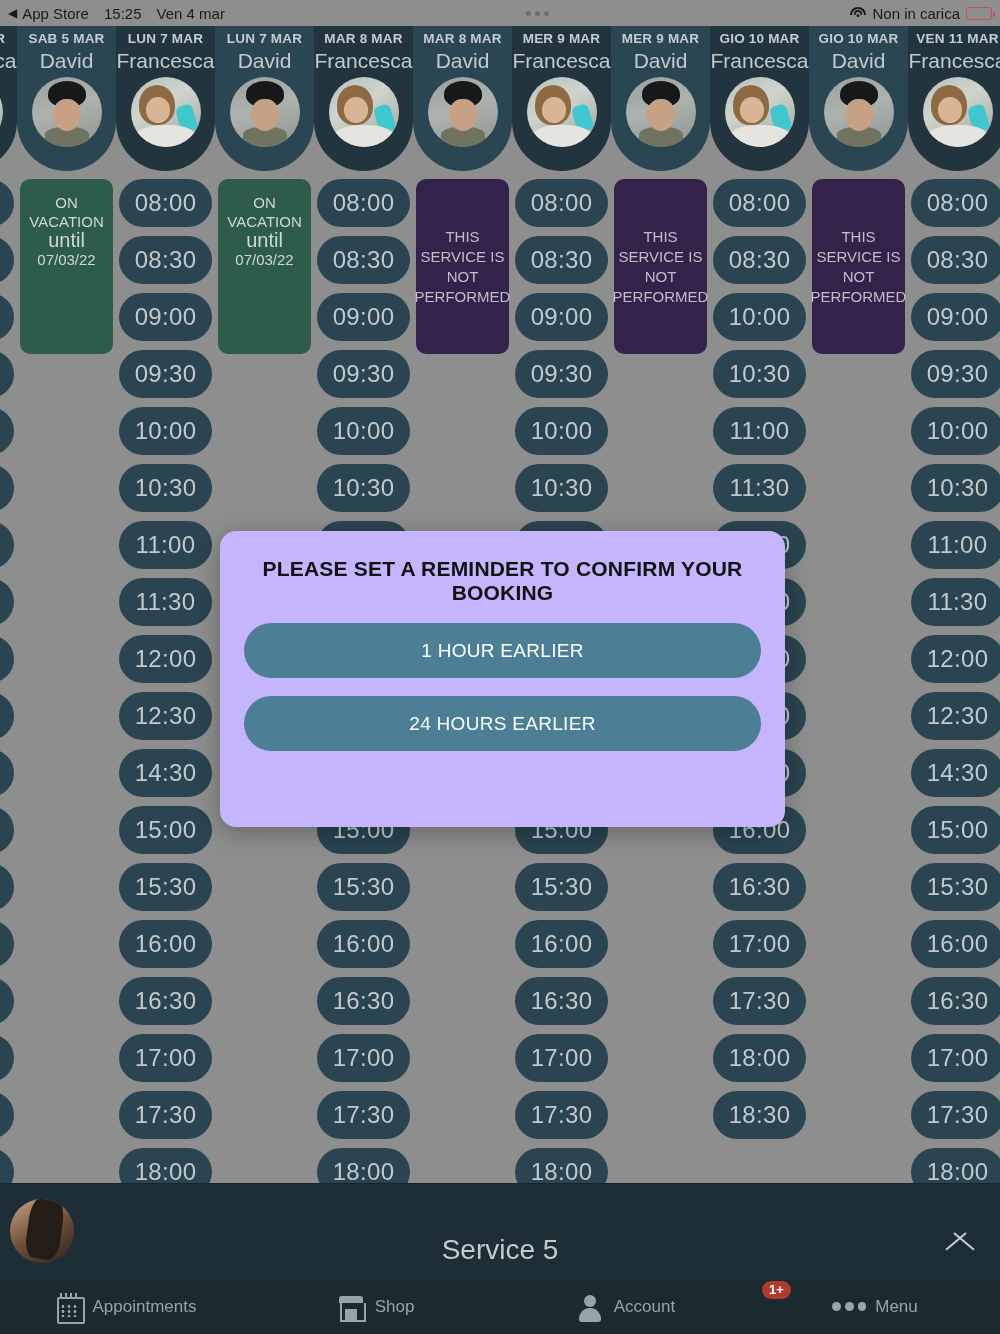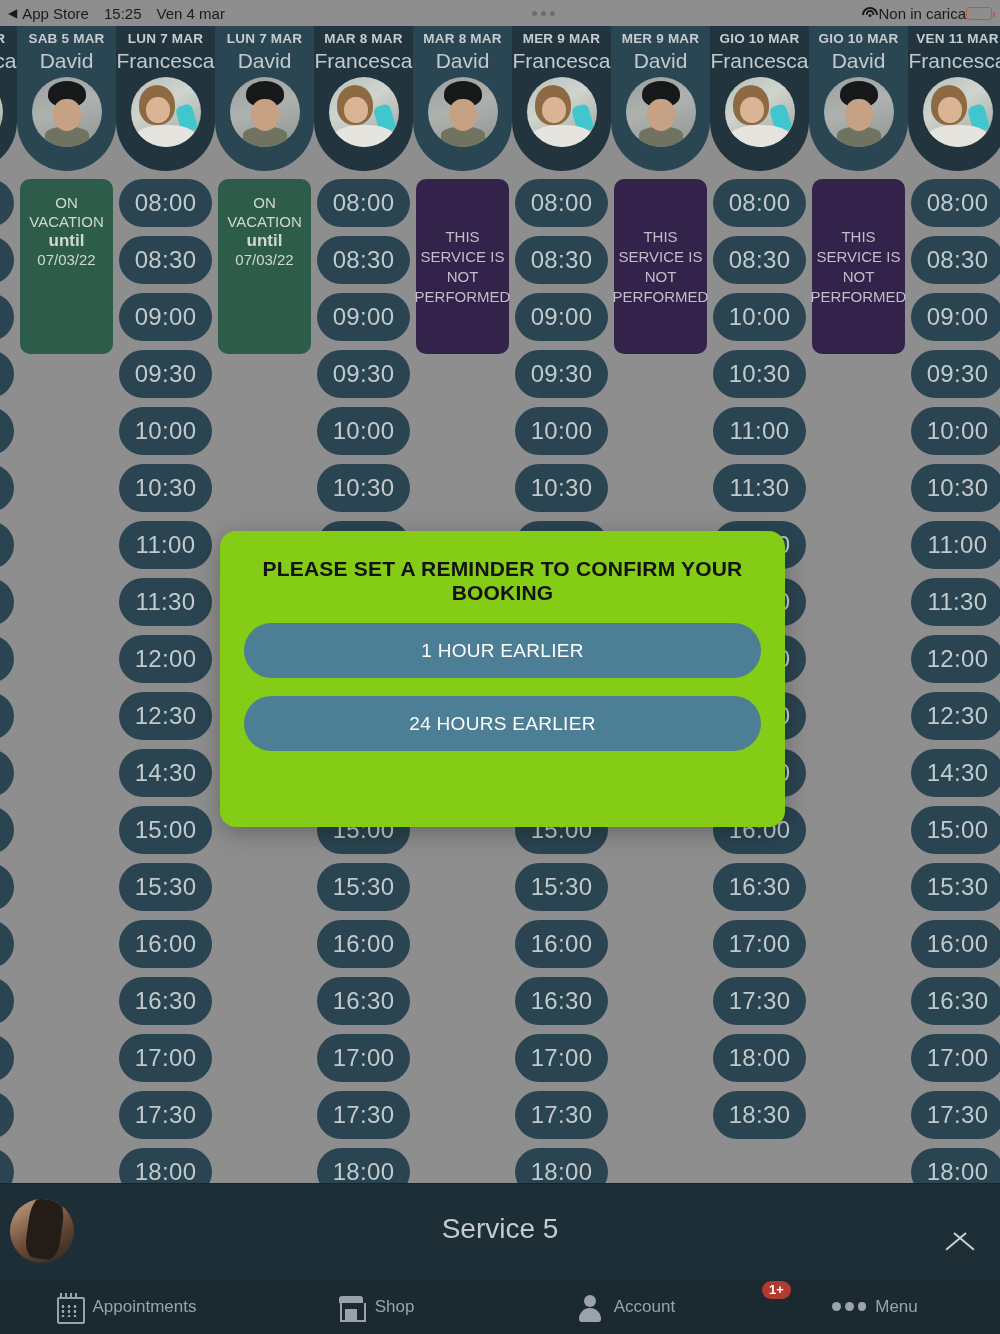"Non in carica" .sb-right { gap: none -> 6px }
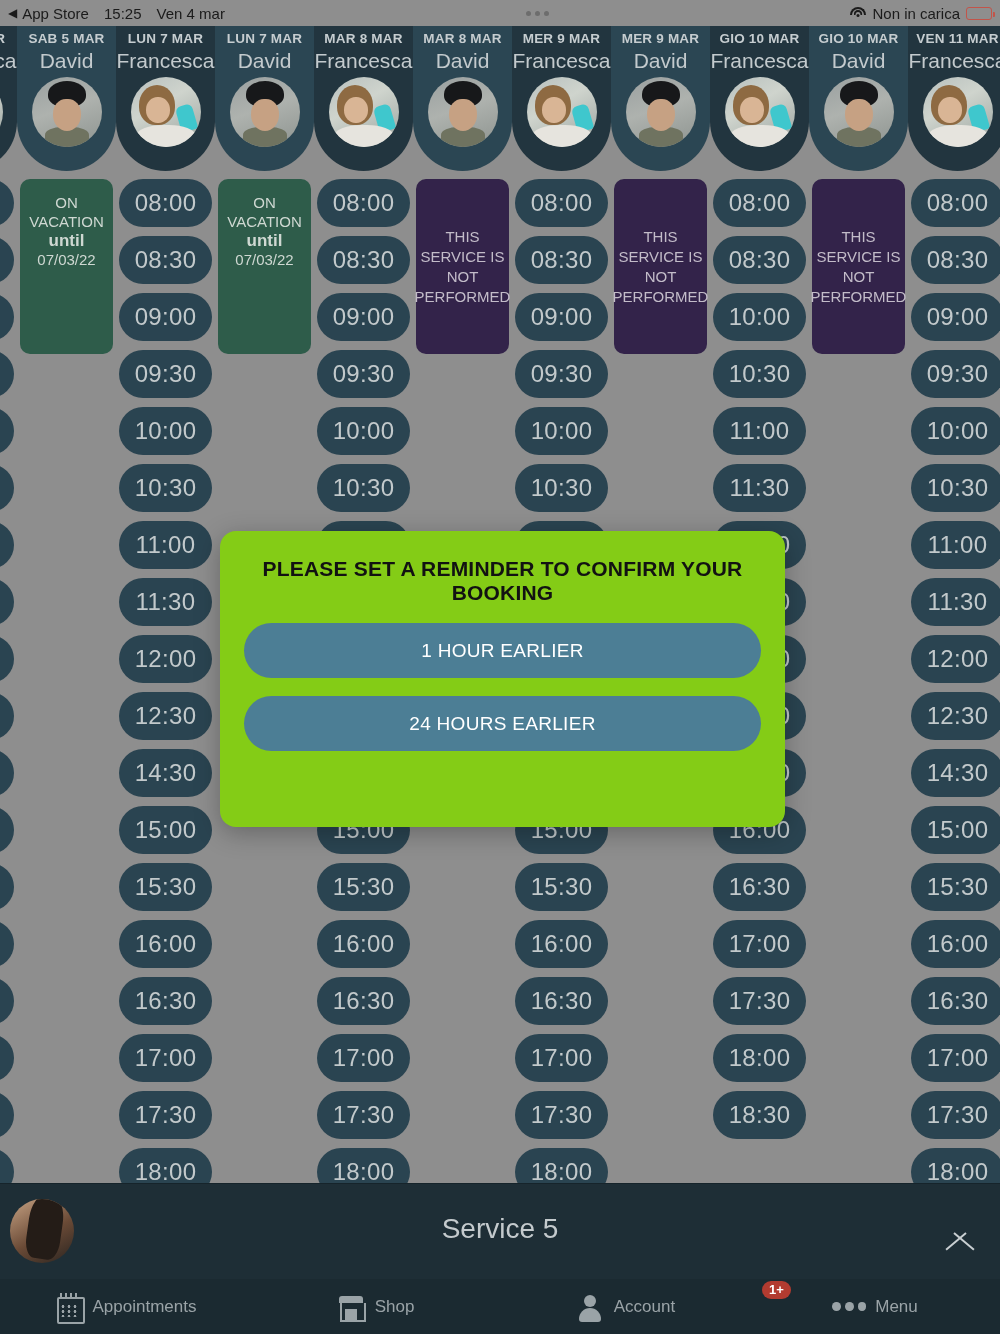"until" .card.vacation .vuntil { font-size: 17px -> 20px; font-weight: bold -> none }
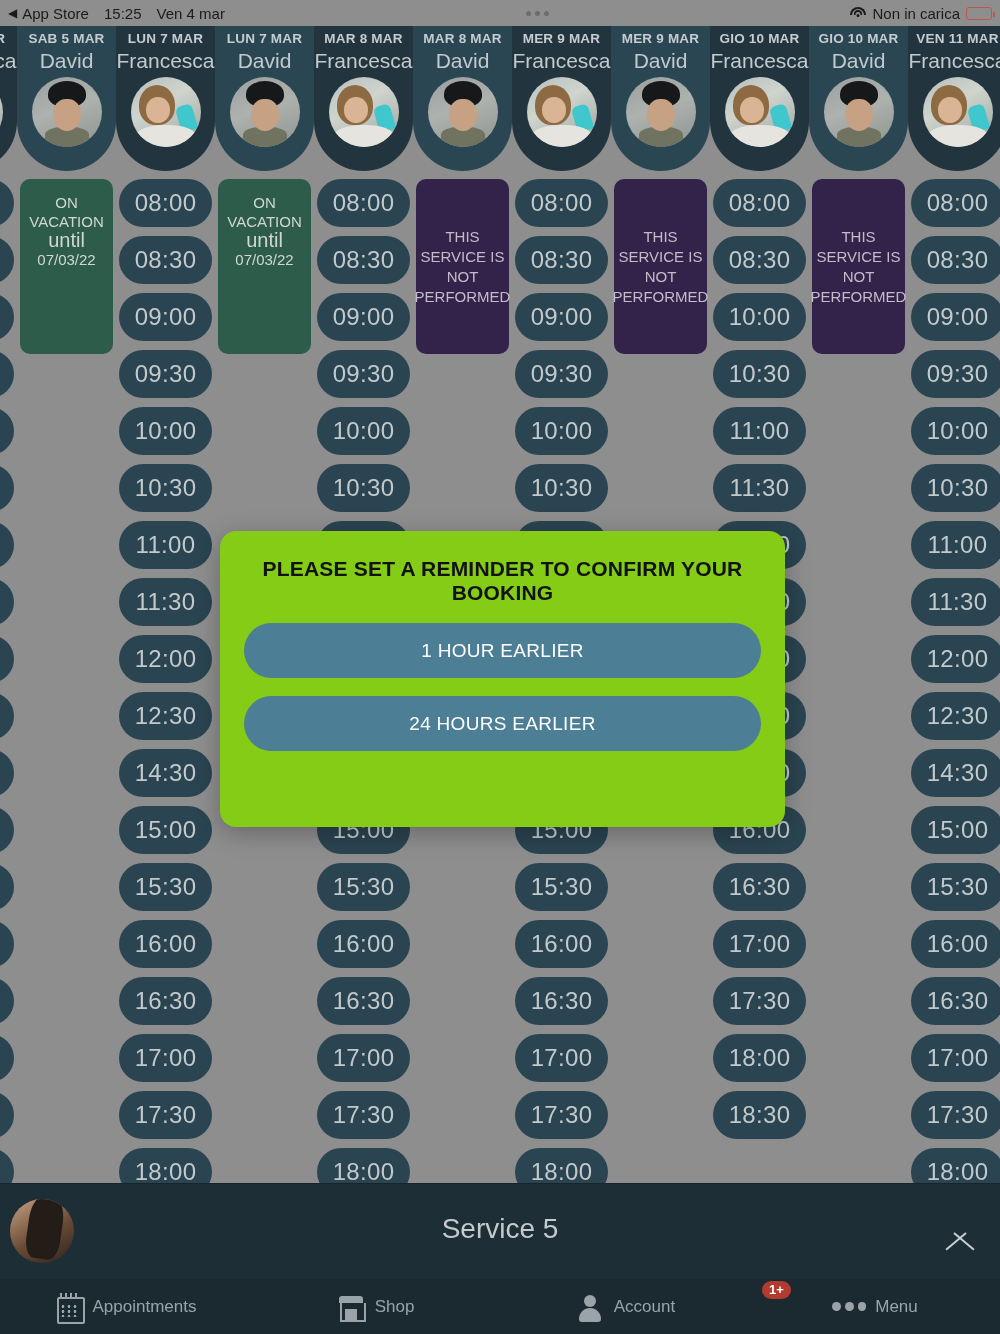"PLEASE SET A REMINDER TO" .modal { background: #84cc16 -> #c4b5fd }
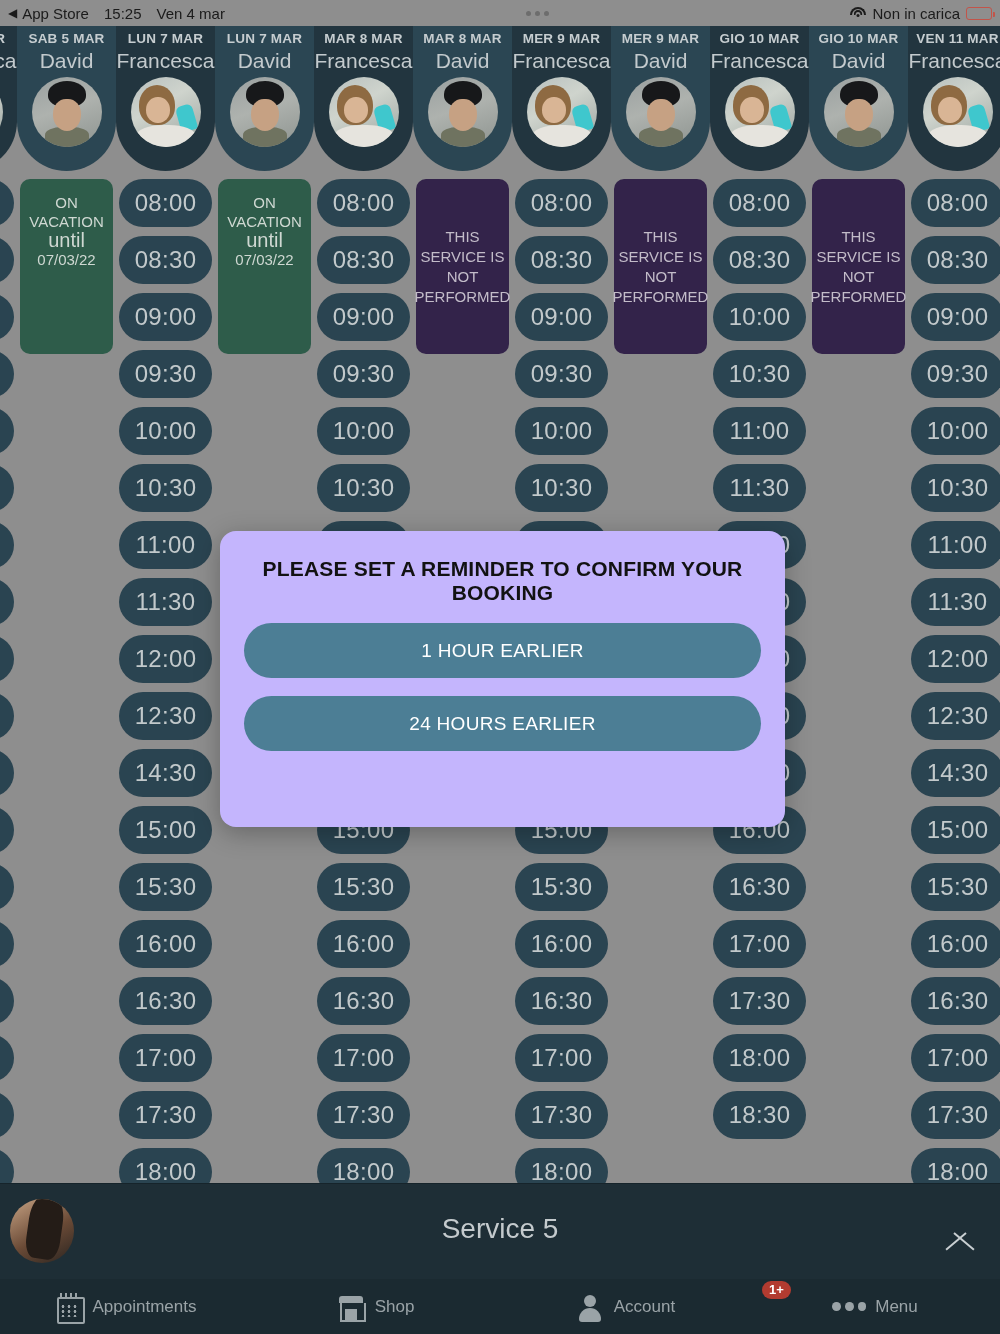"Service 5" .sb-name { top: 29px -> 50px }
